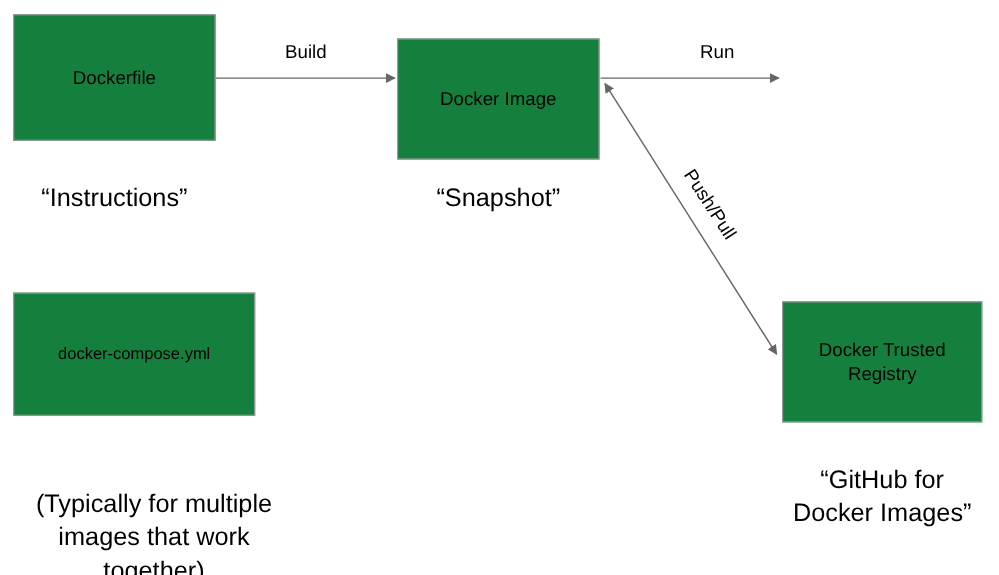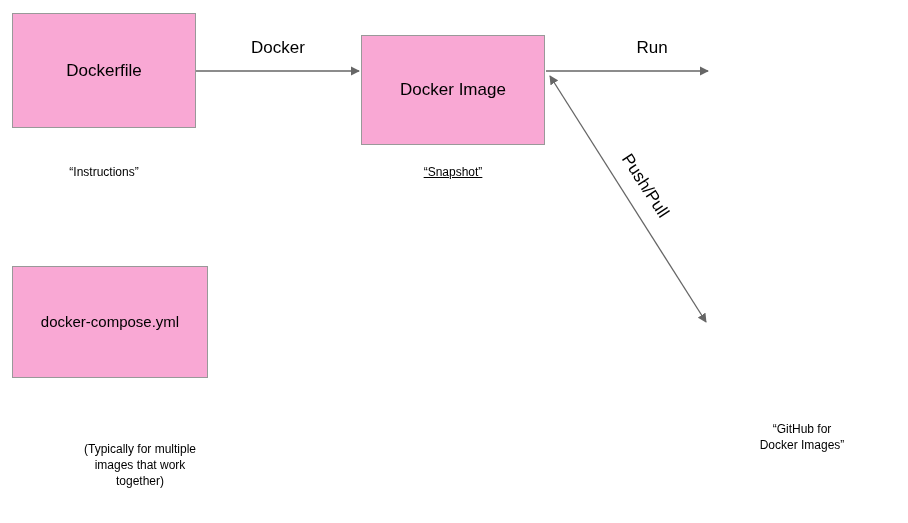"Docker" div.edge-label { text: Docker -> Build }
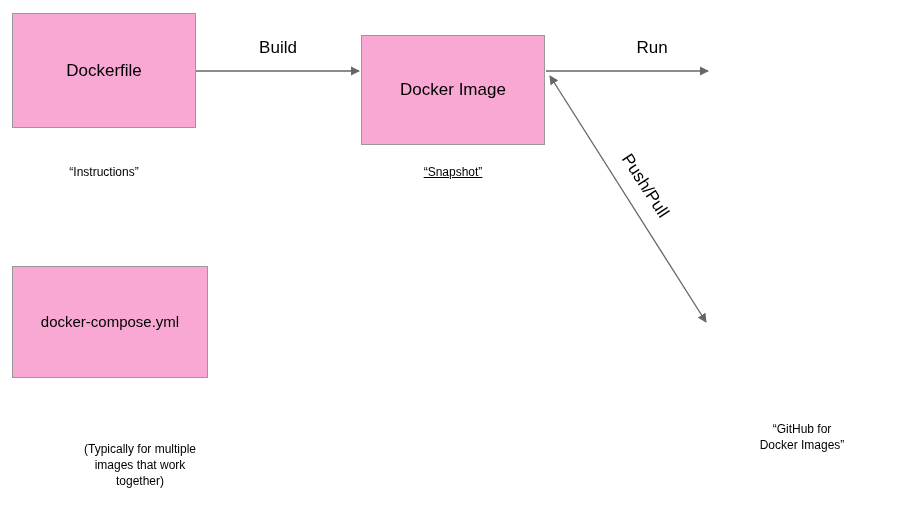"Dockerfile" .node { background: #f9a8d4 -> #15803d }
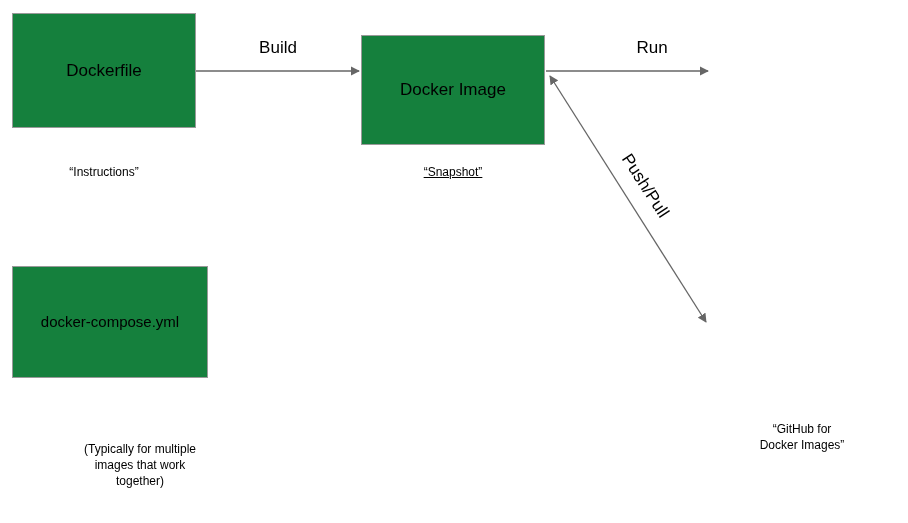"“Instructions”" .caption { font-size: 12px -> 23px }
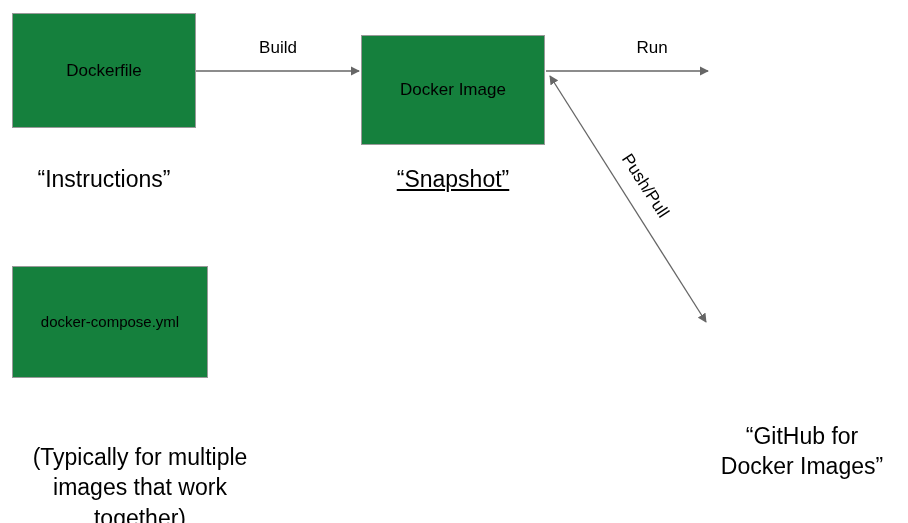"“Snapshot”" div.caption { text-decoration: underline -> none }
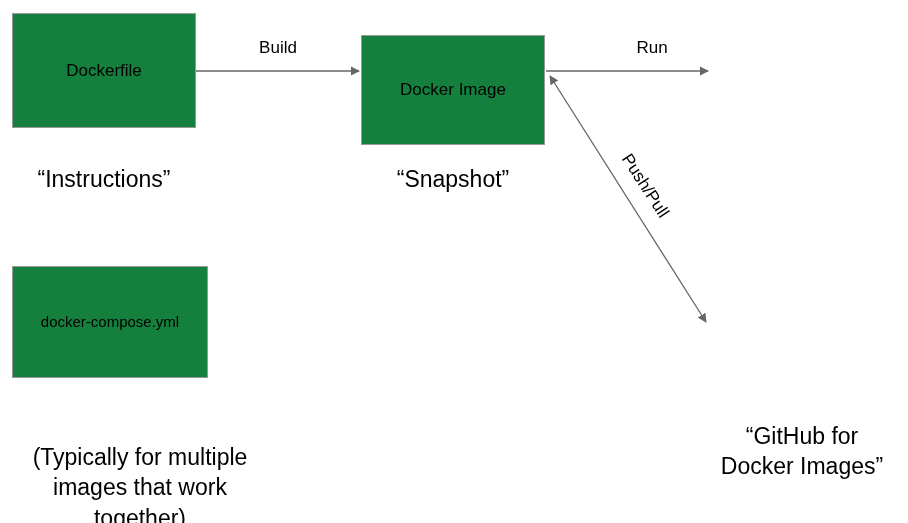"docker-compose.yml" div.node { width: 196px -> 220px }
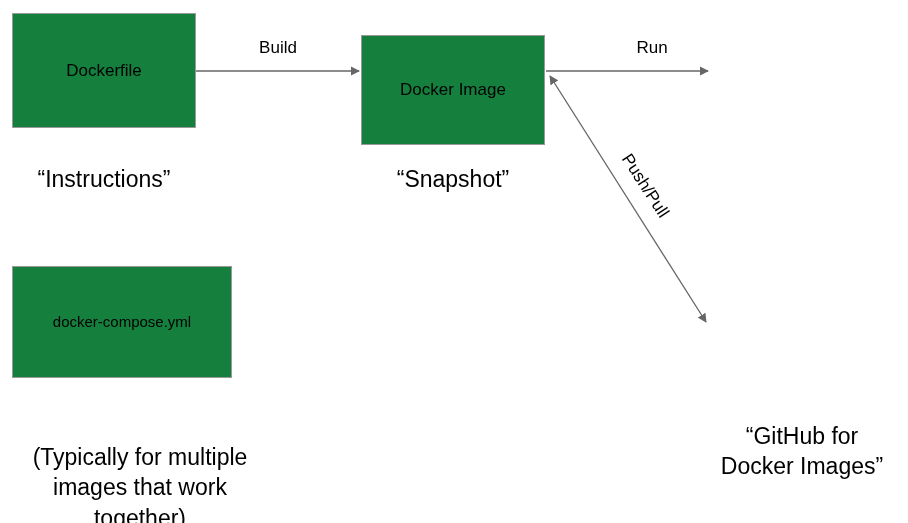"Docker Trusted" div.node { html: none -> <div> <span>Docker Trusted Registry</span> </div> }
